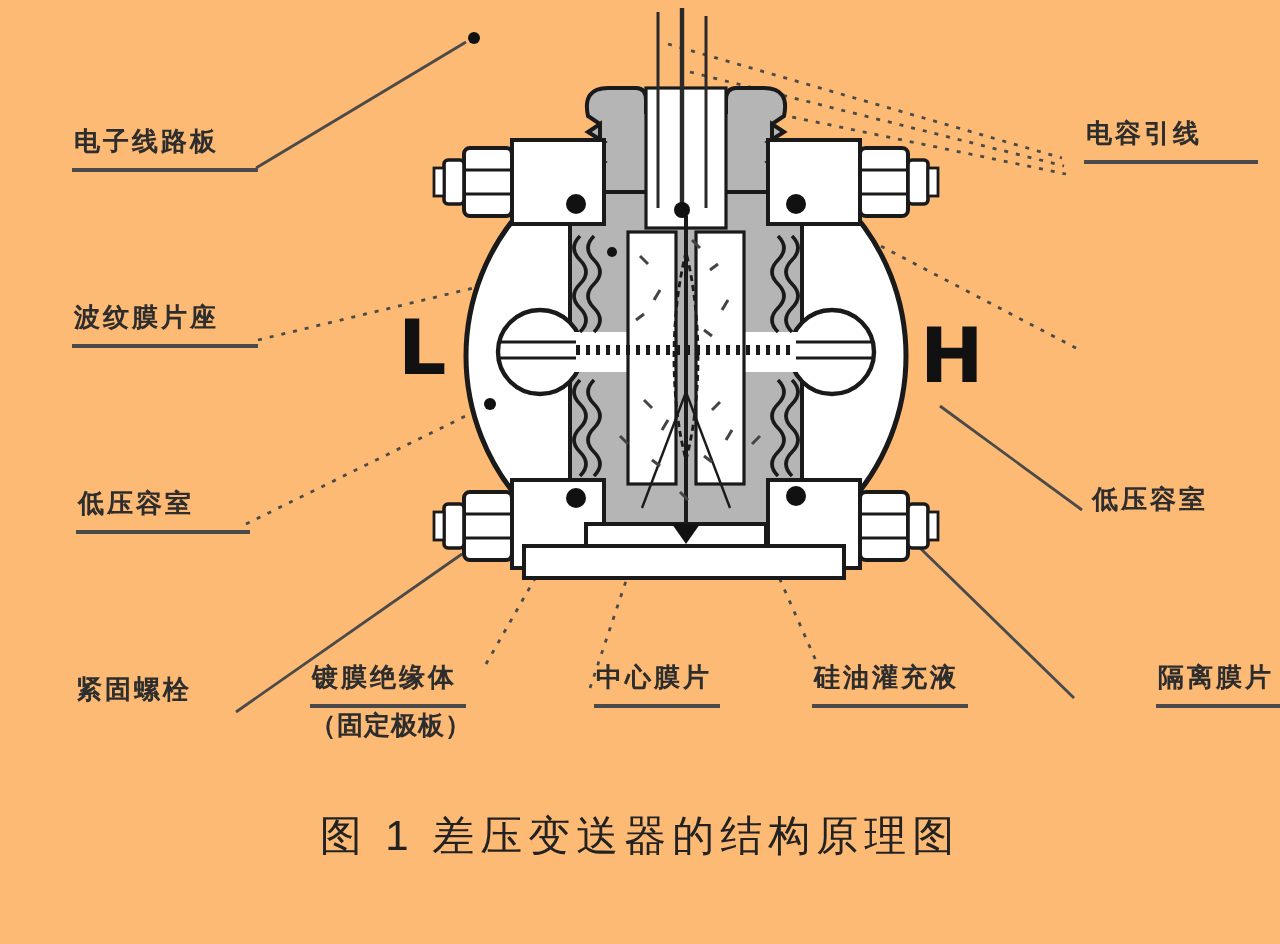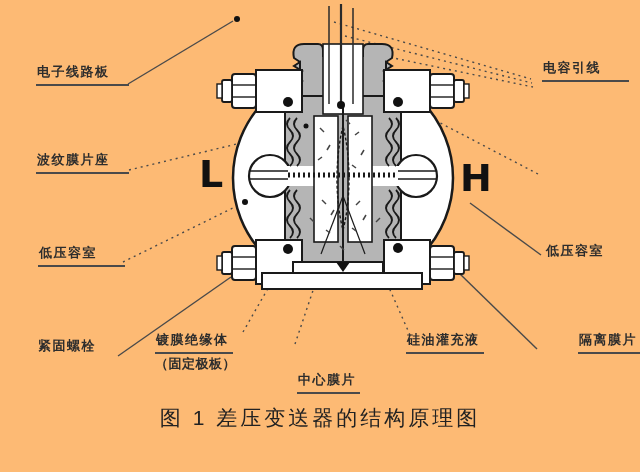"中心膜片" span.ul { margin-top: 40px -> none }
